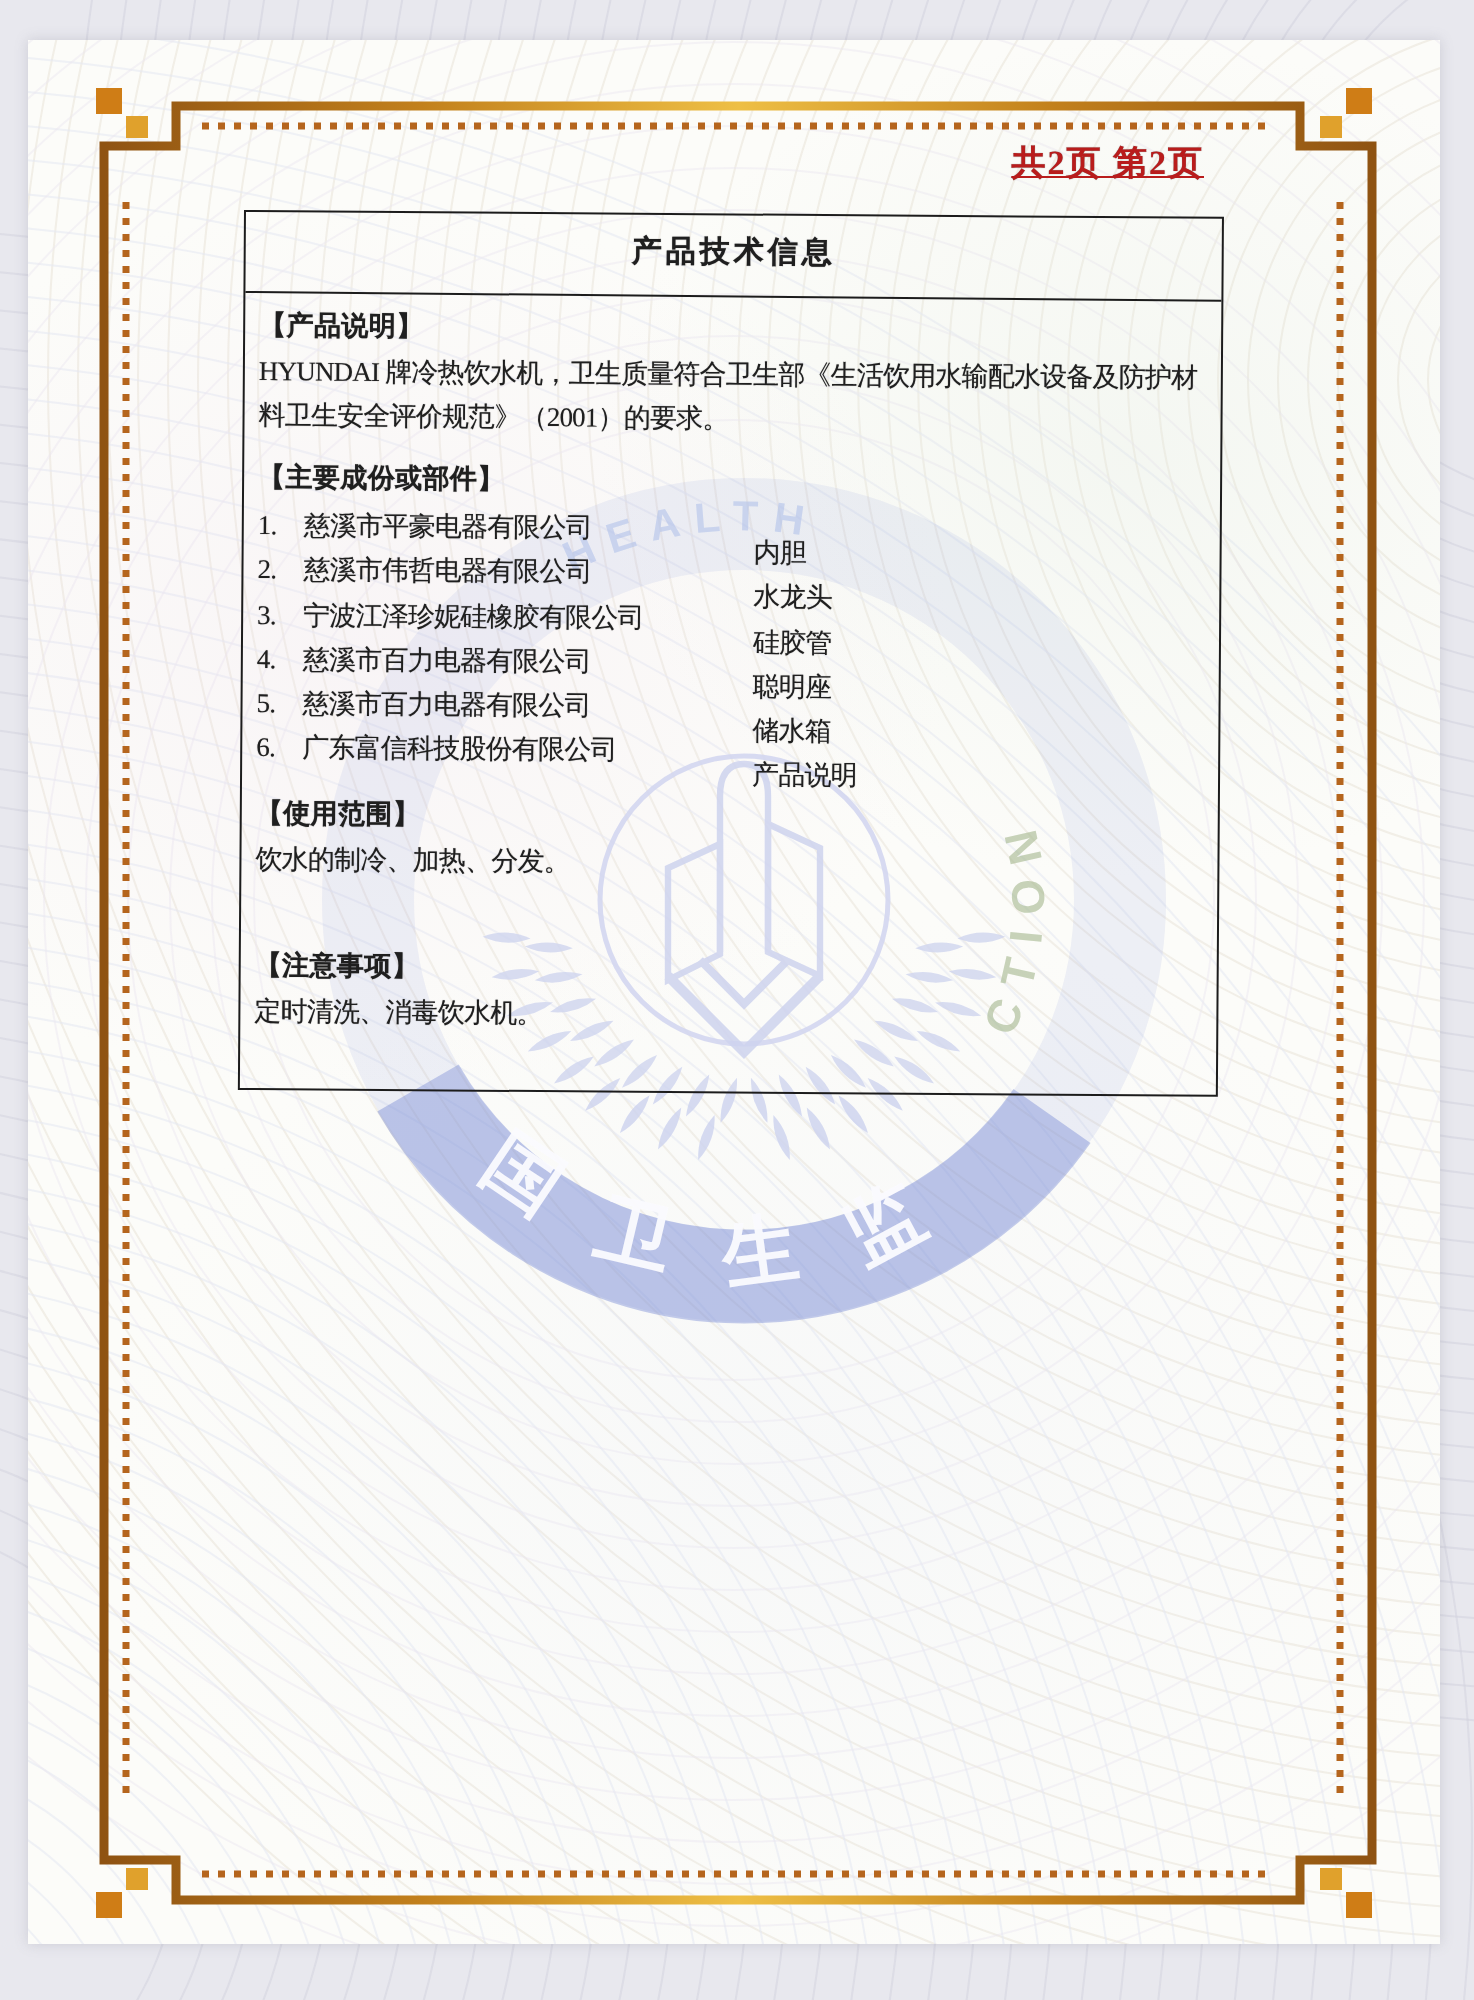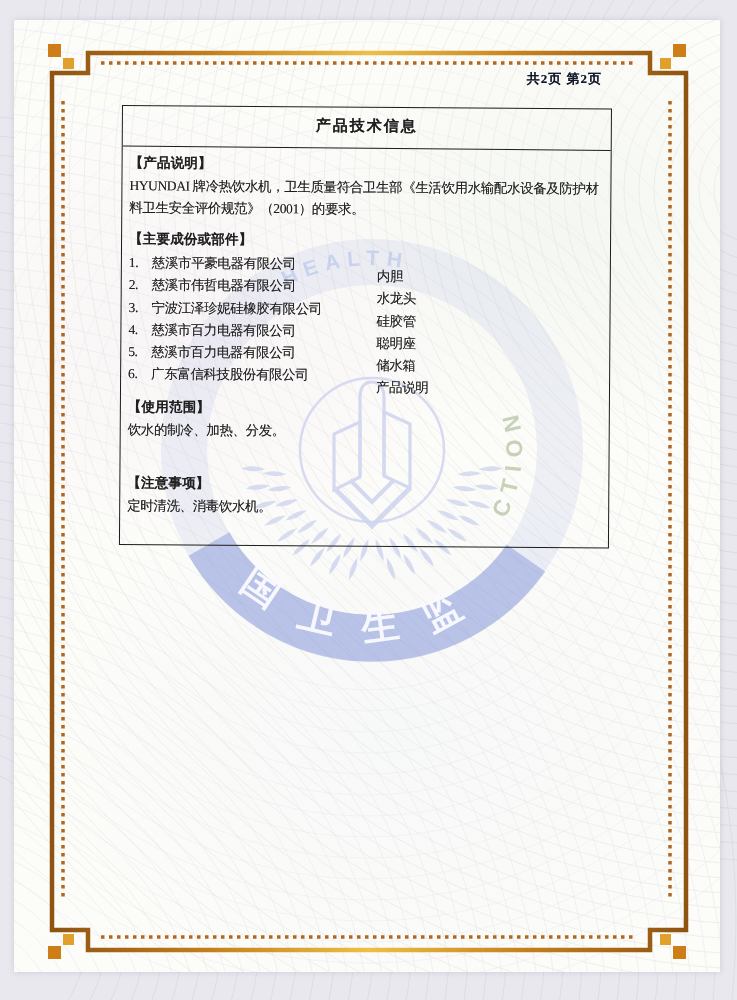"共2页 第2页" .page-indicator { color: #0f172a -> #b91c1c; font-size: 13px -> 17px; text-decoration: none -> underline }
